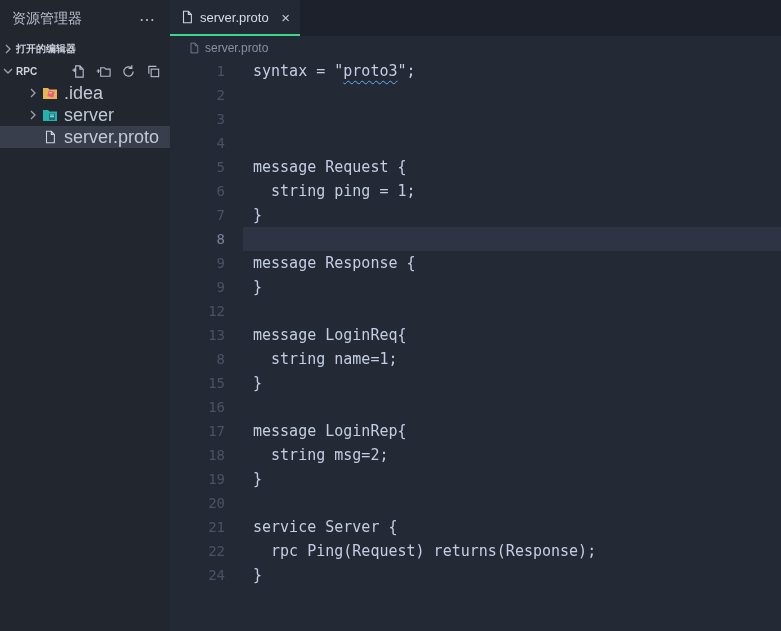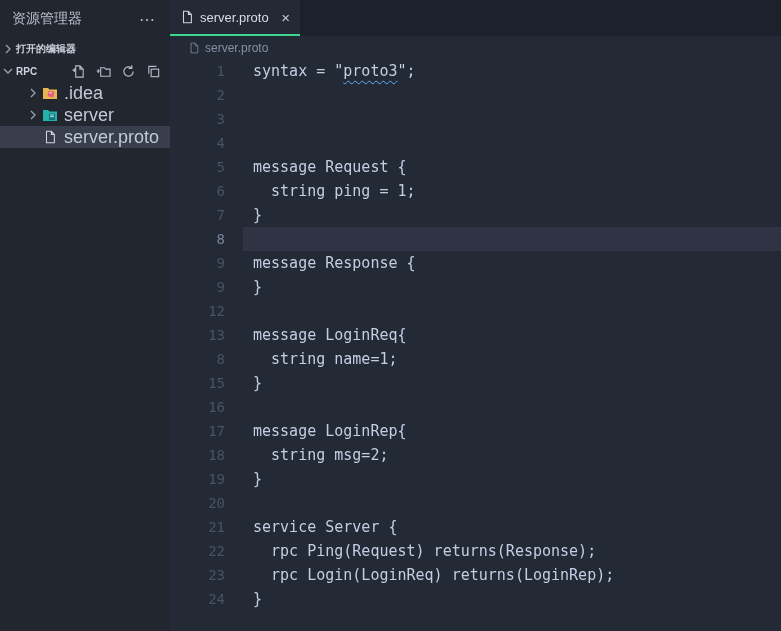"23" div.code-line { html: <div><span>23</span><span> rpc Login(LoginReq) returns(LoginRep);</span></div> -> none }
